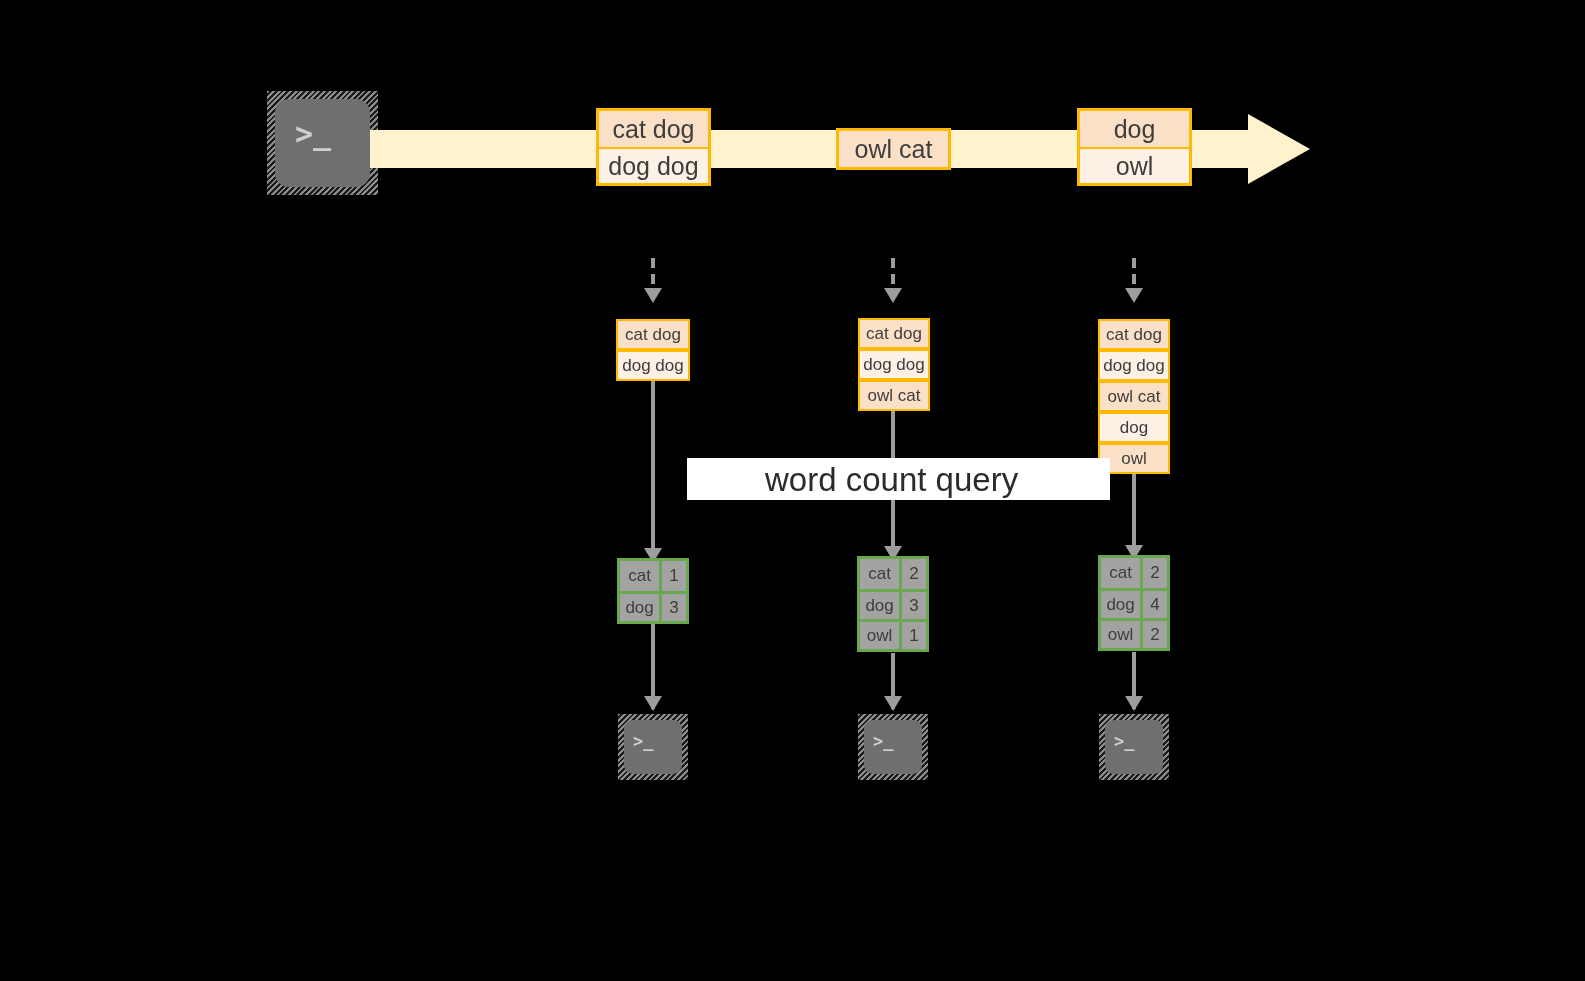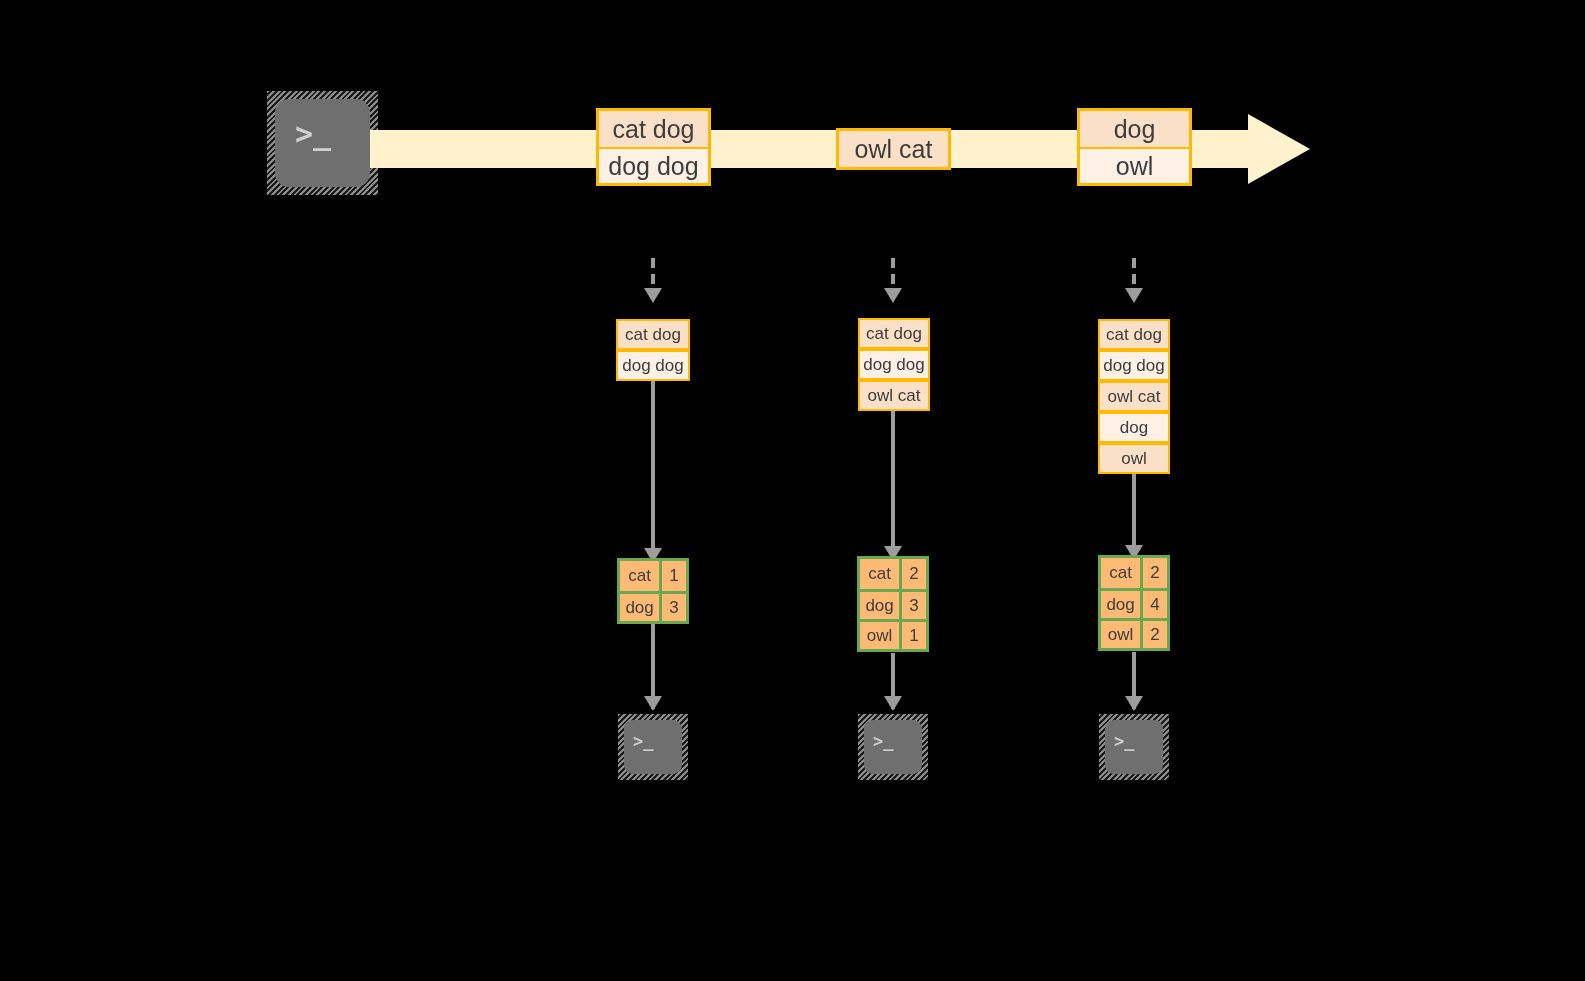"word count query" div.band { html: none -> <div> <div>word count query</div> </div> }
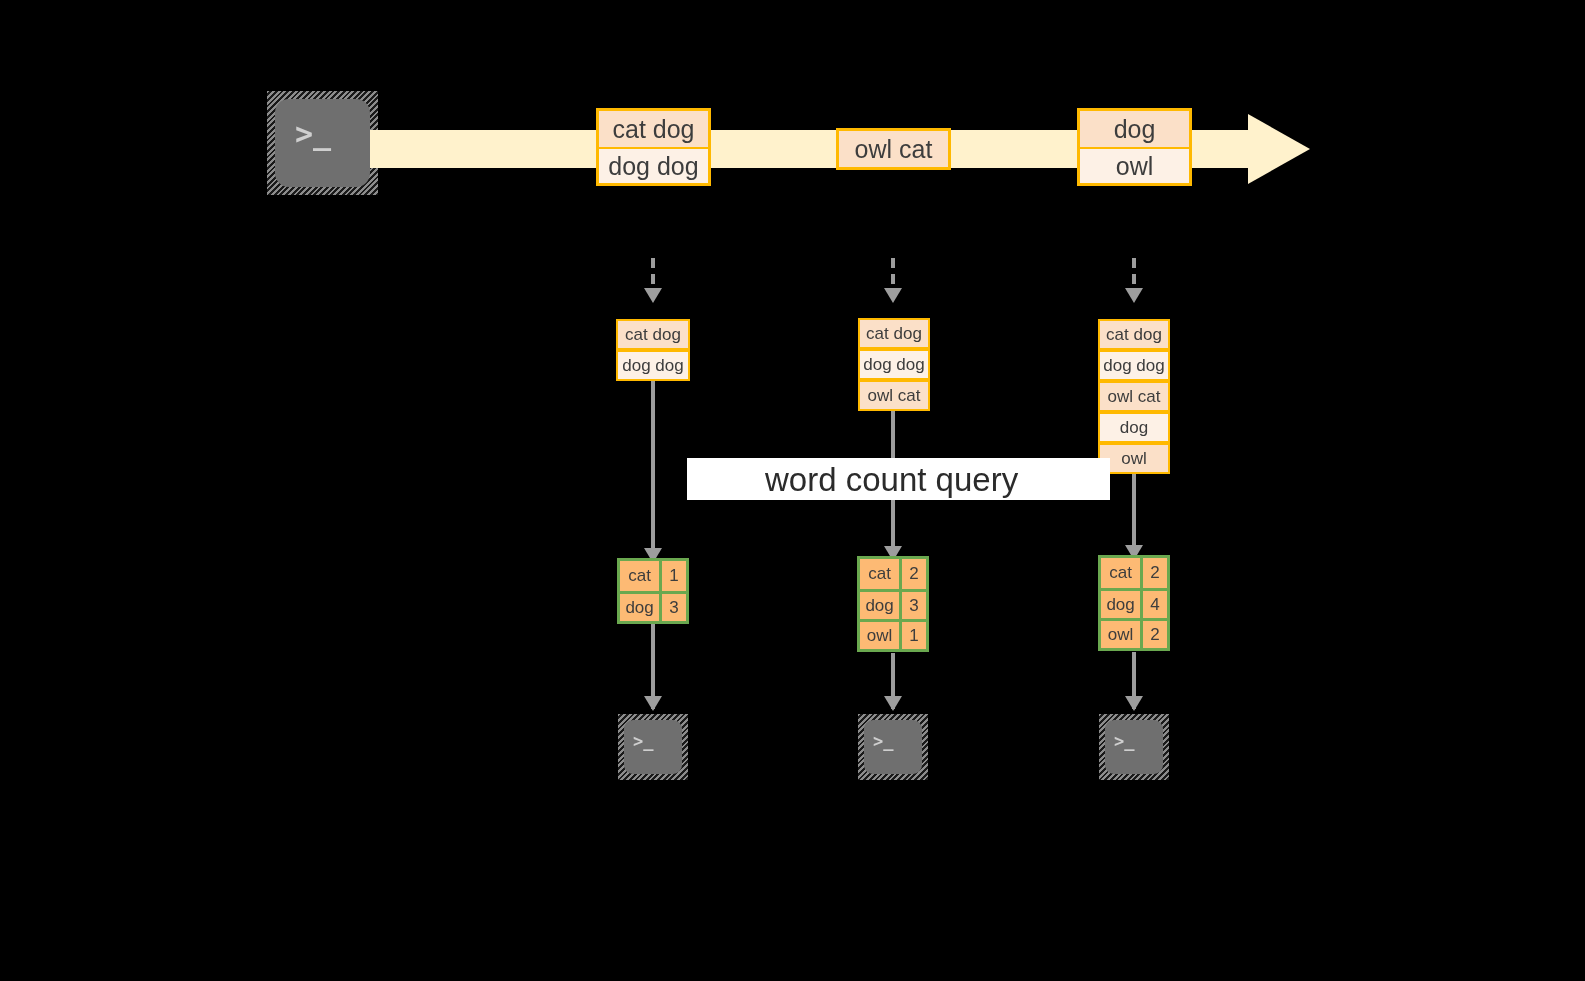"cat" .gtable { background: #fdba74 -> #a3a3a3 }
